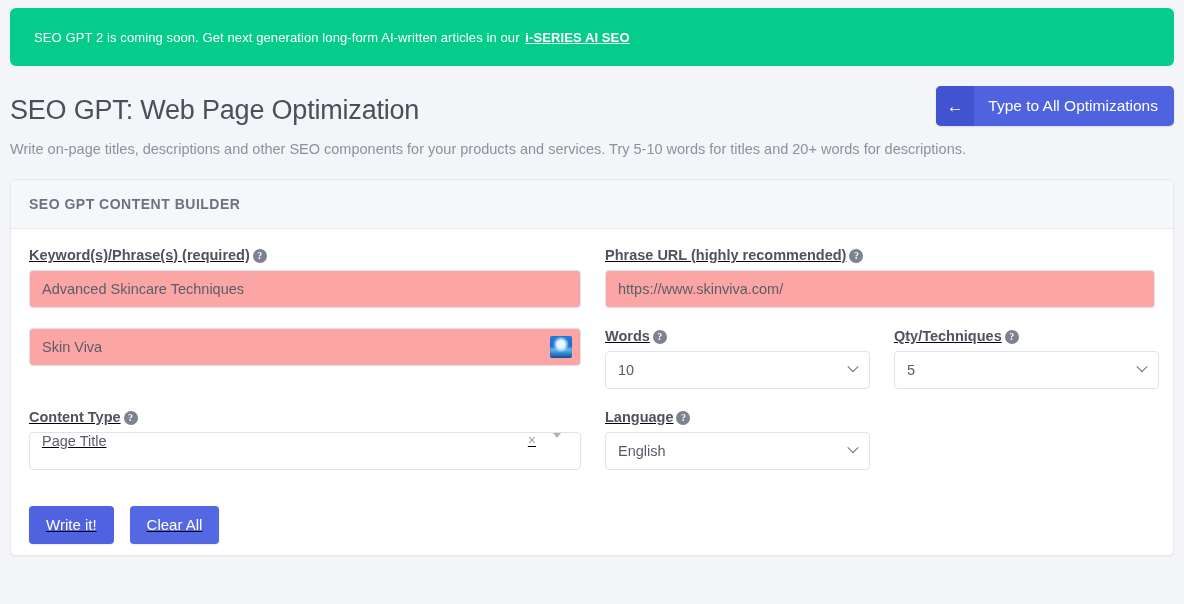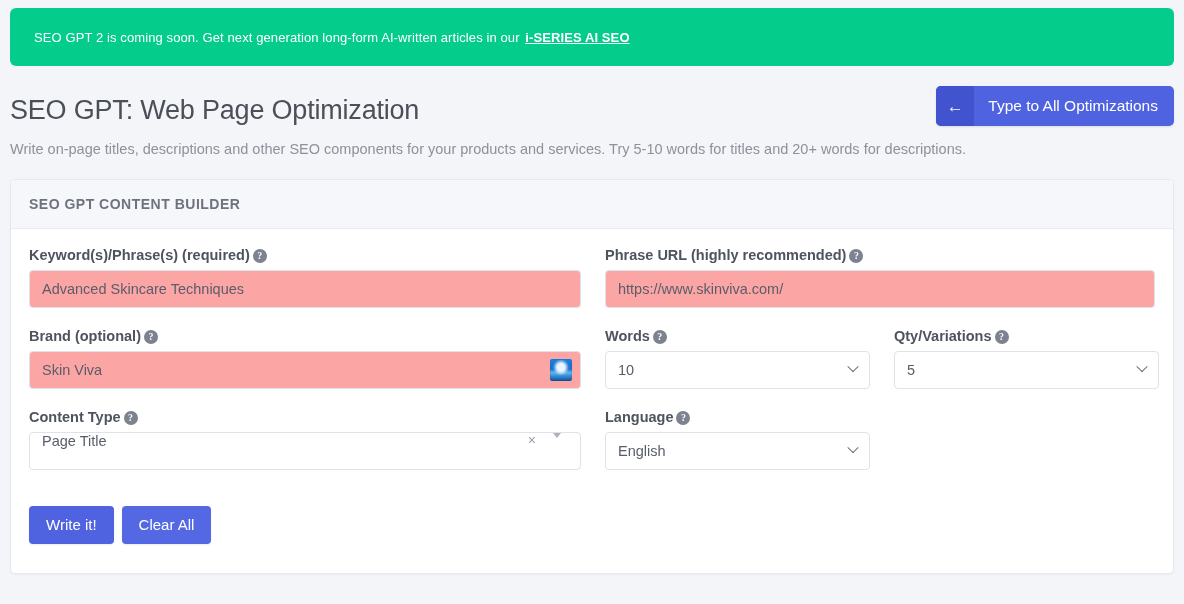"Keyword(s)/Phrase(s) (required) ?" .card-body { padding: 18px 18px 29px 18px -> 18px 18px 11px 18px; text-decoration: none -> underline }
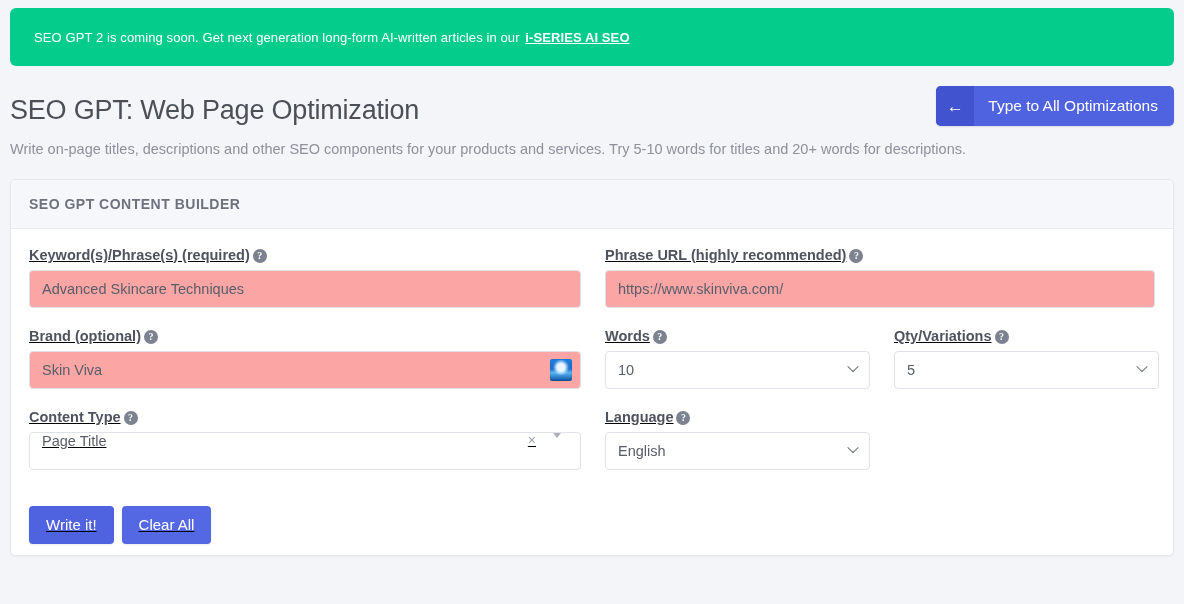"Brand (optional) ?" label.fl { html: <label> <span>Brand (optional)</span><span>?</span> </label> -> none }
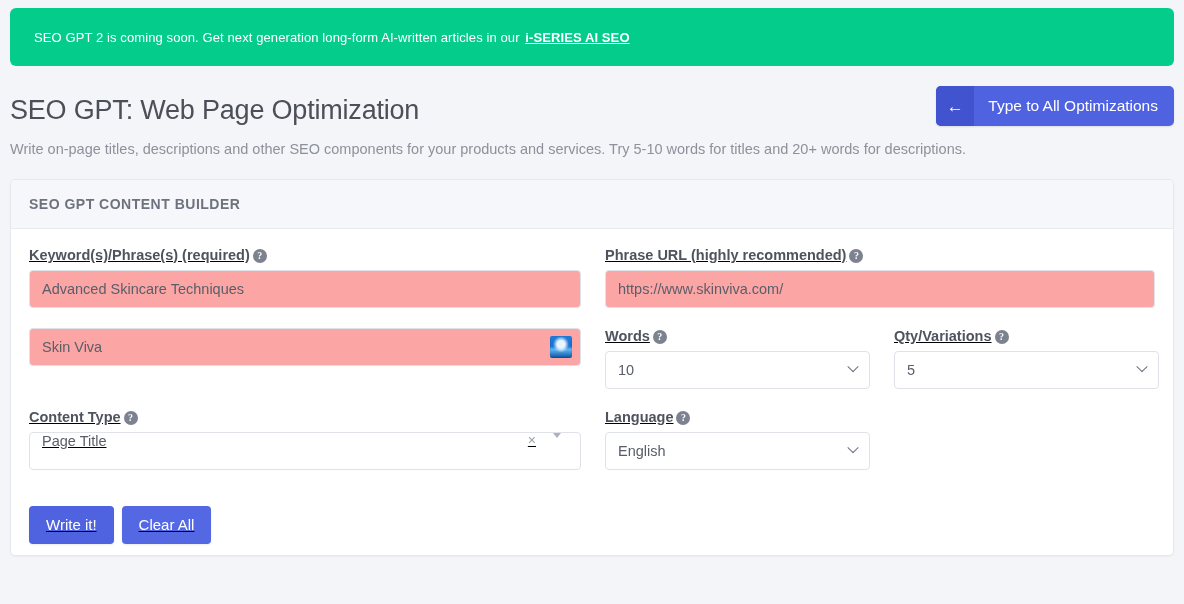"Qty/Variations" span { text: Qty/Variations -> Qty/Techniques }
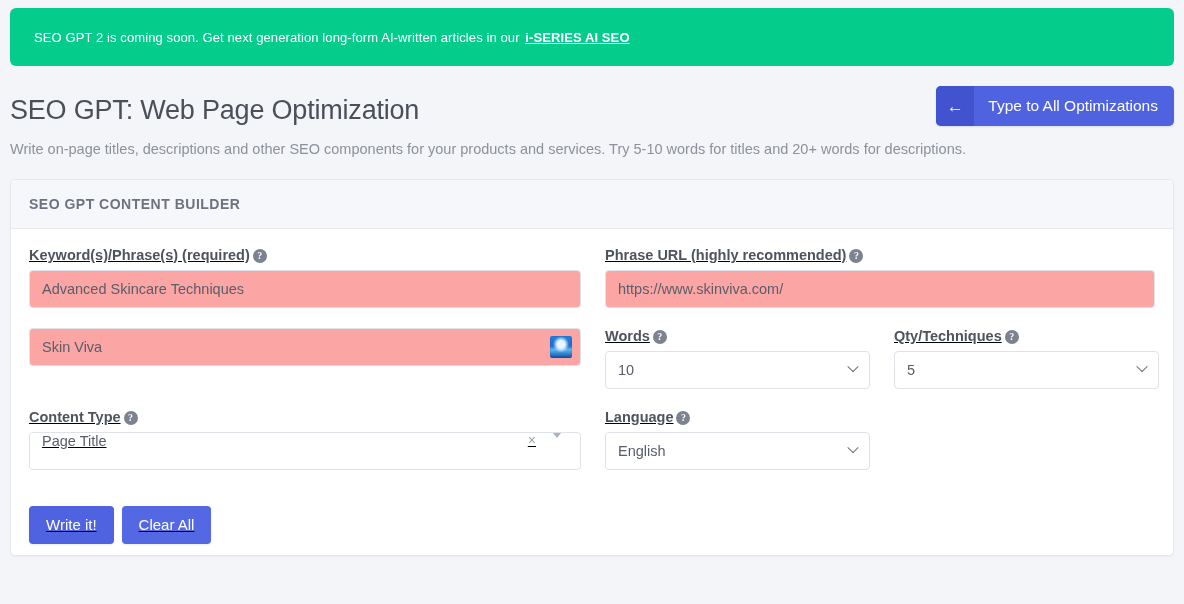"Write it!" .actions { gap: 8px -> 16px }
